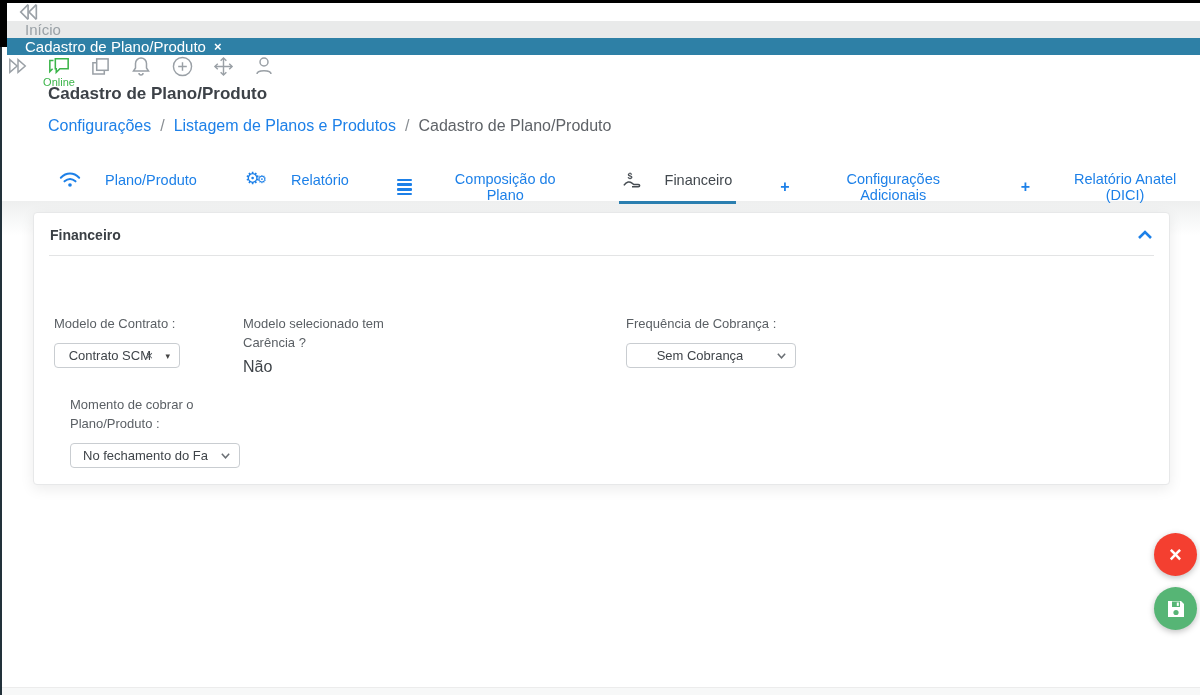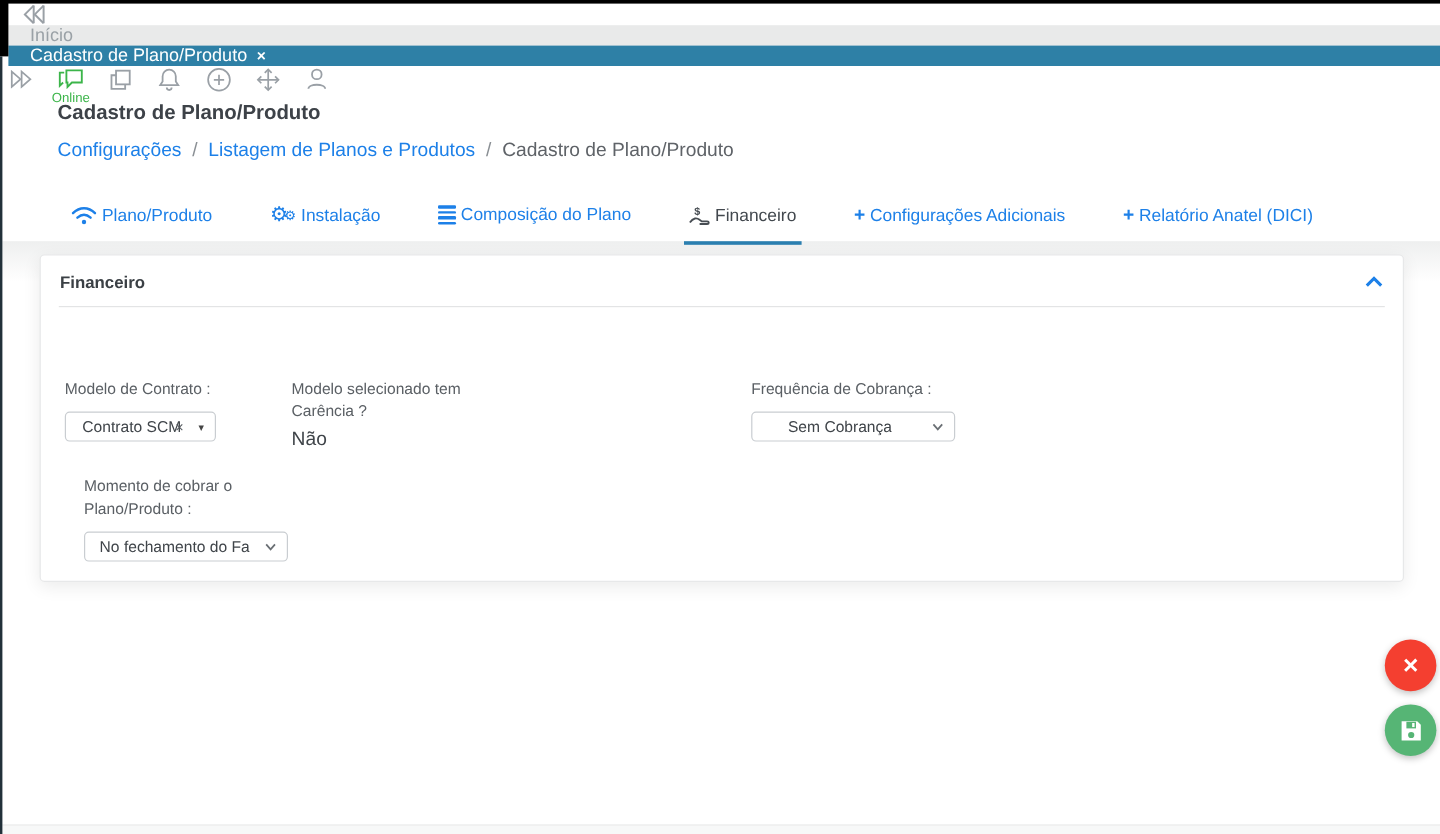"Plano/Produto" .ntab { gap: 4px -> 24px }
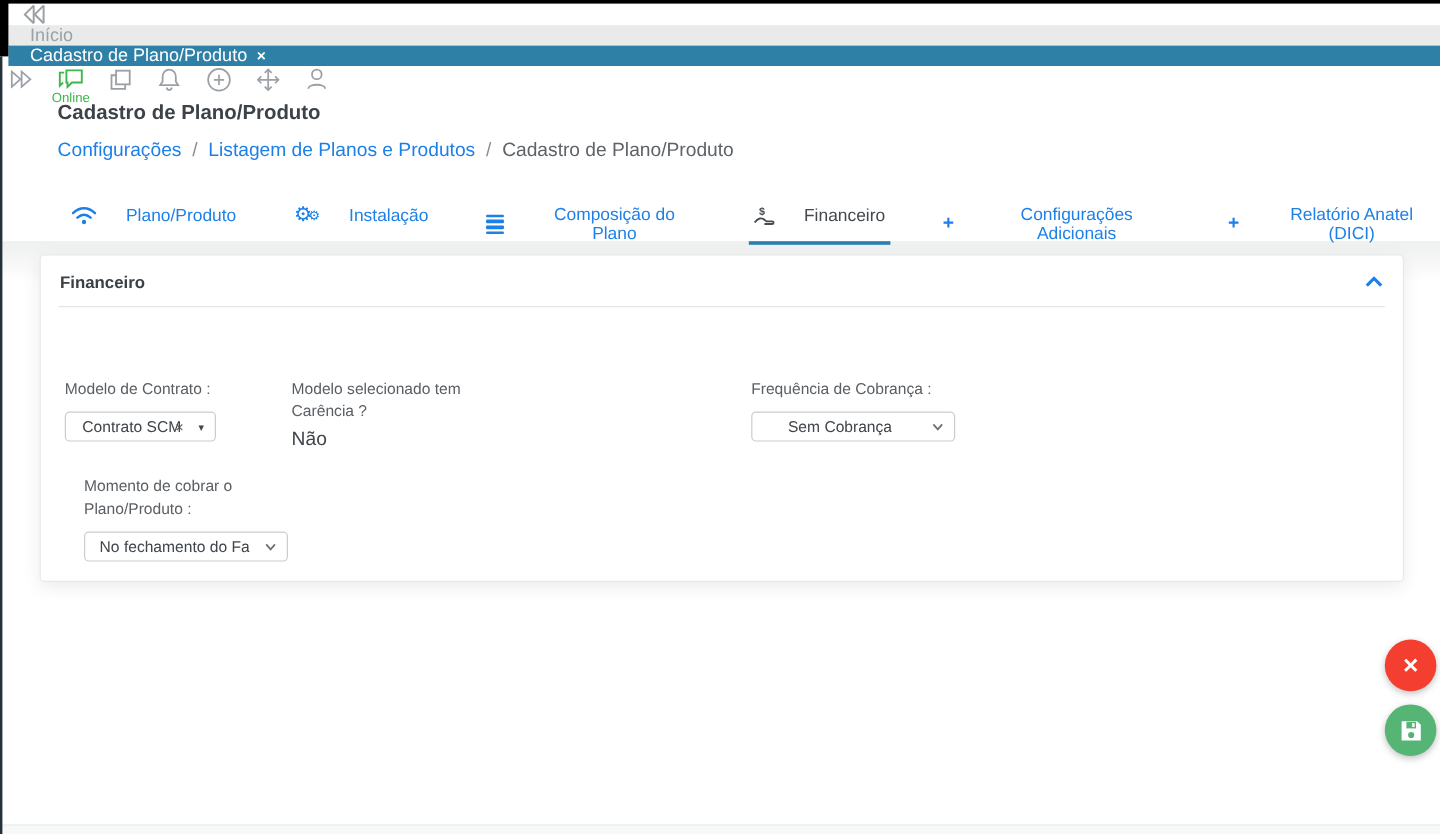"Instalação" span { text: Instalação -> Relatório }
